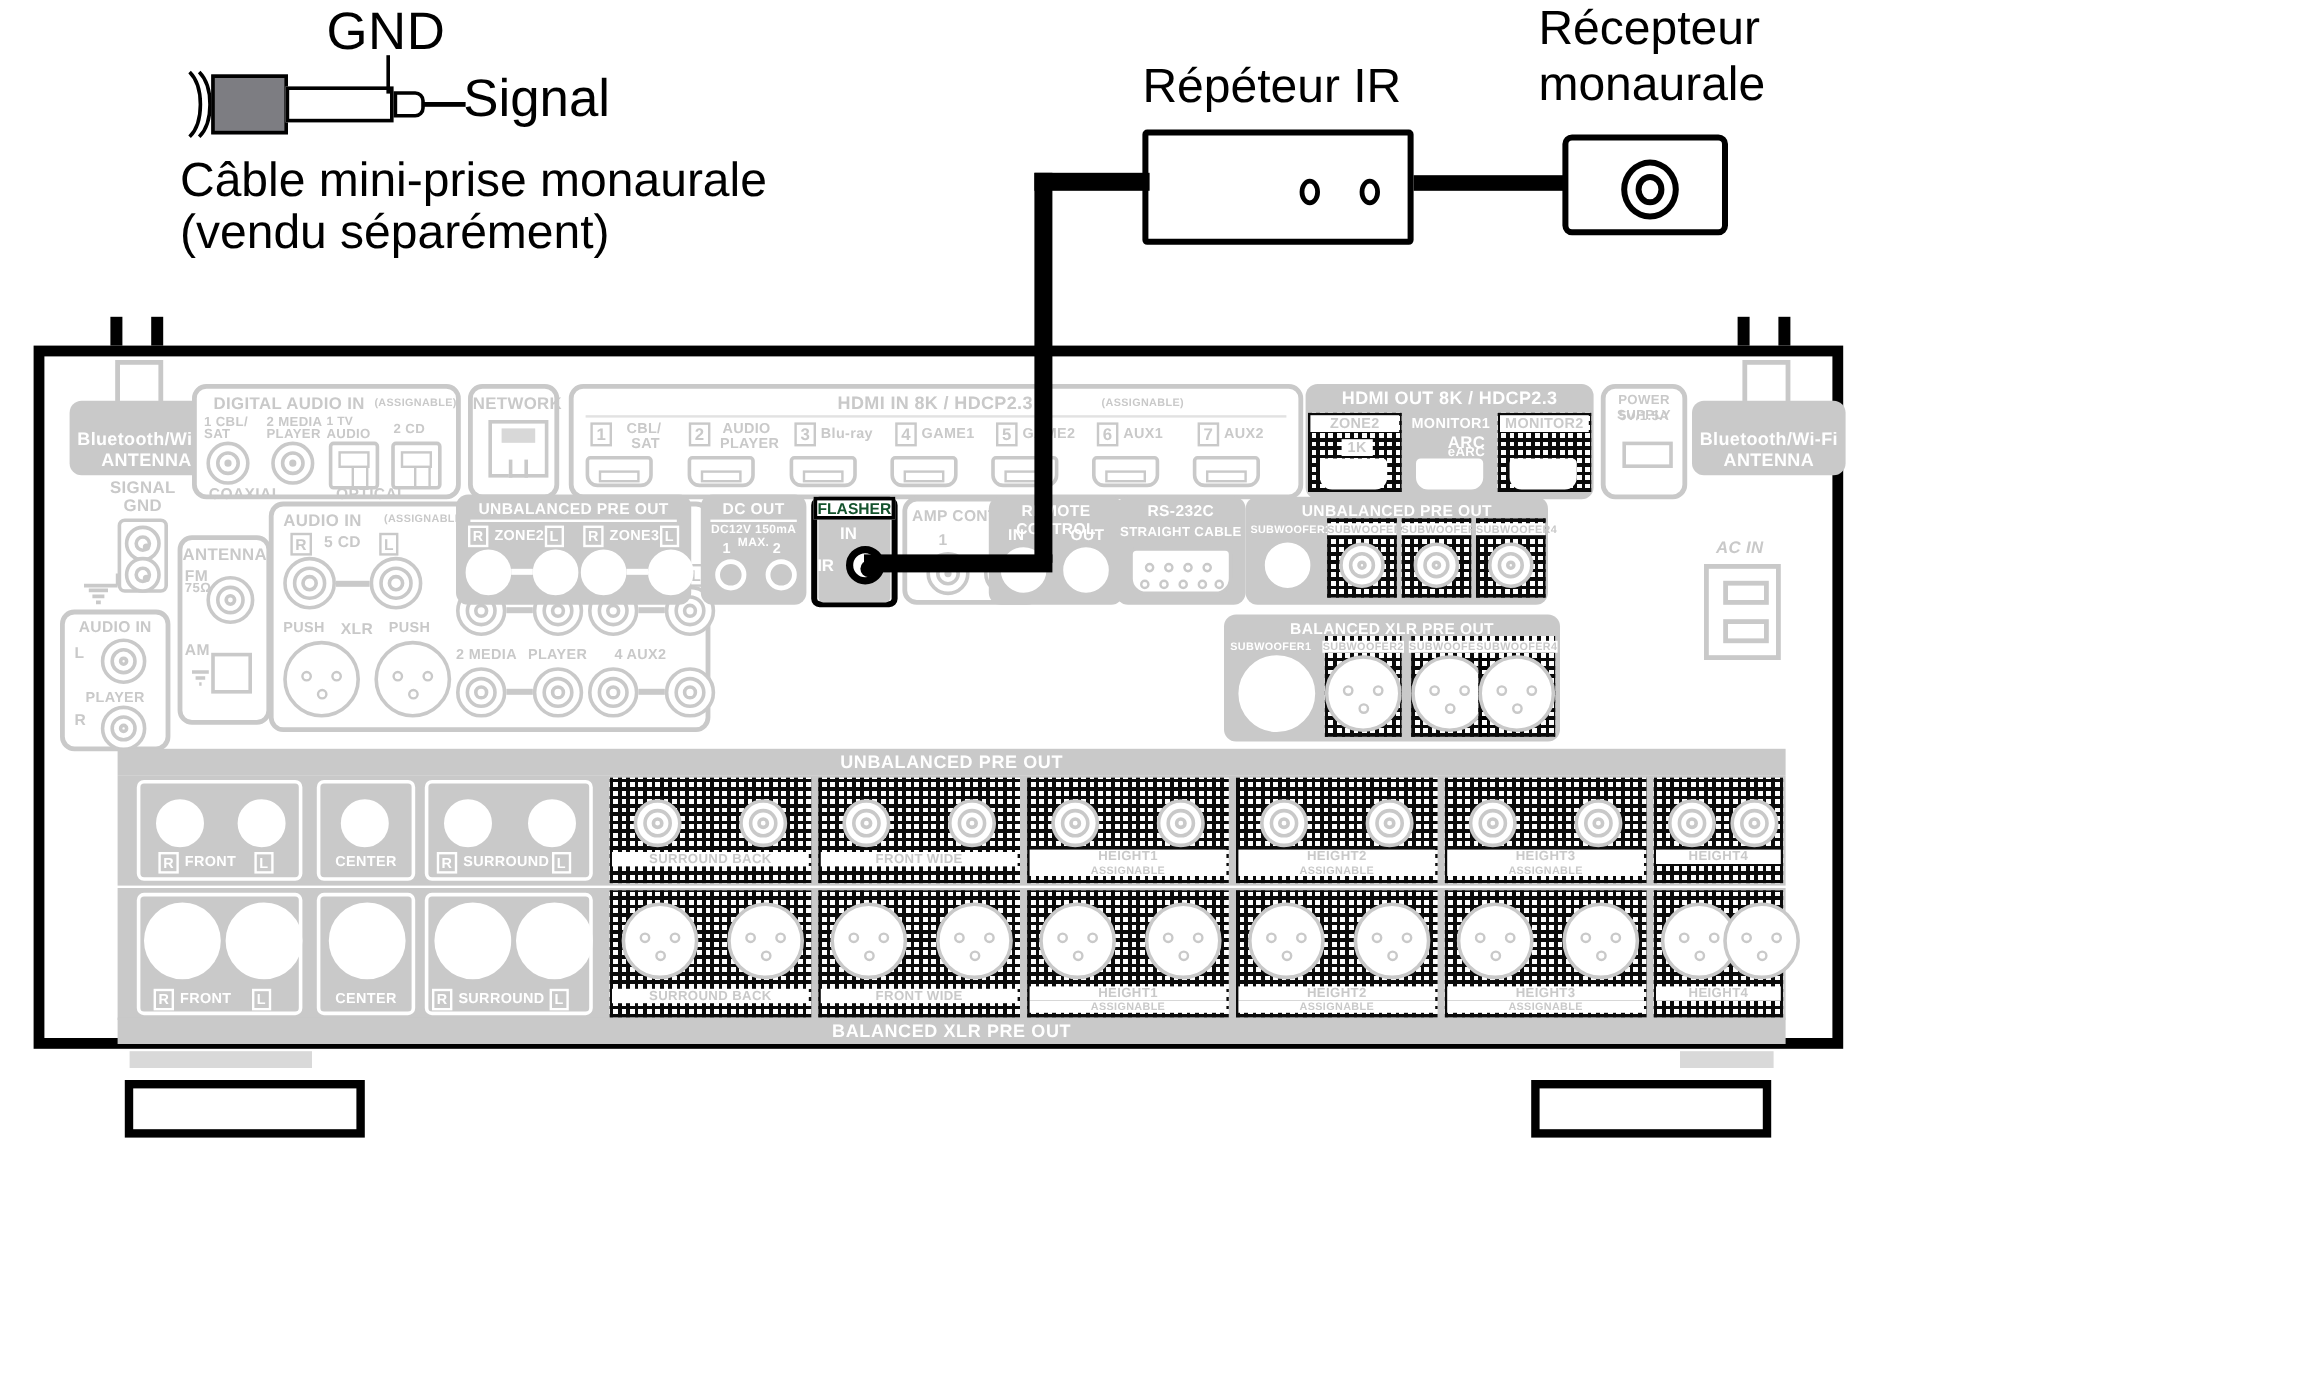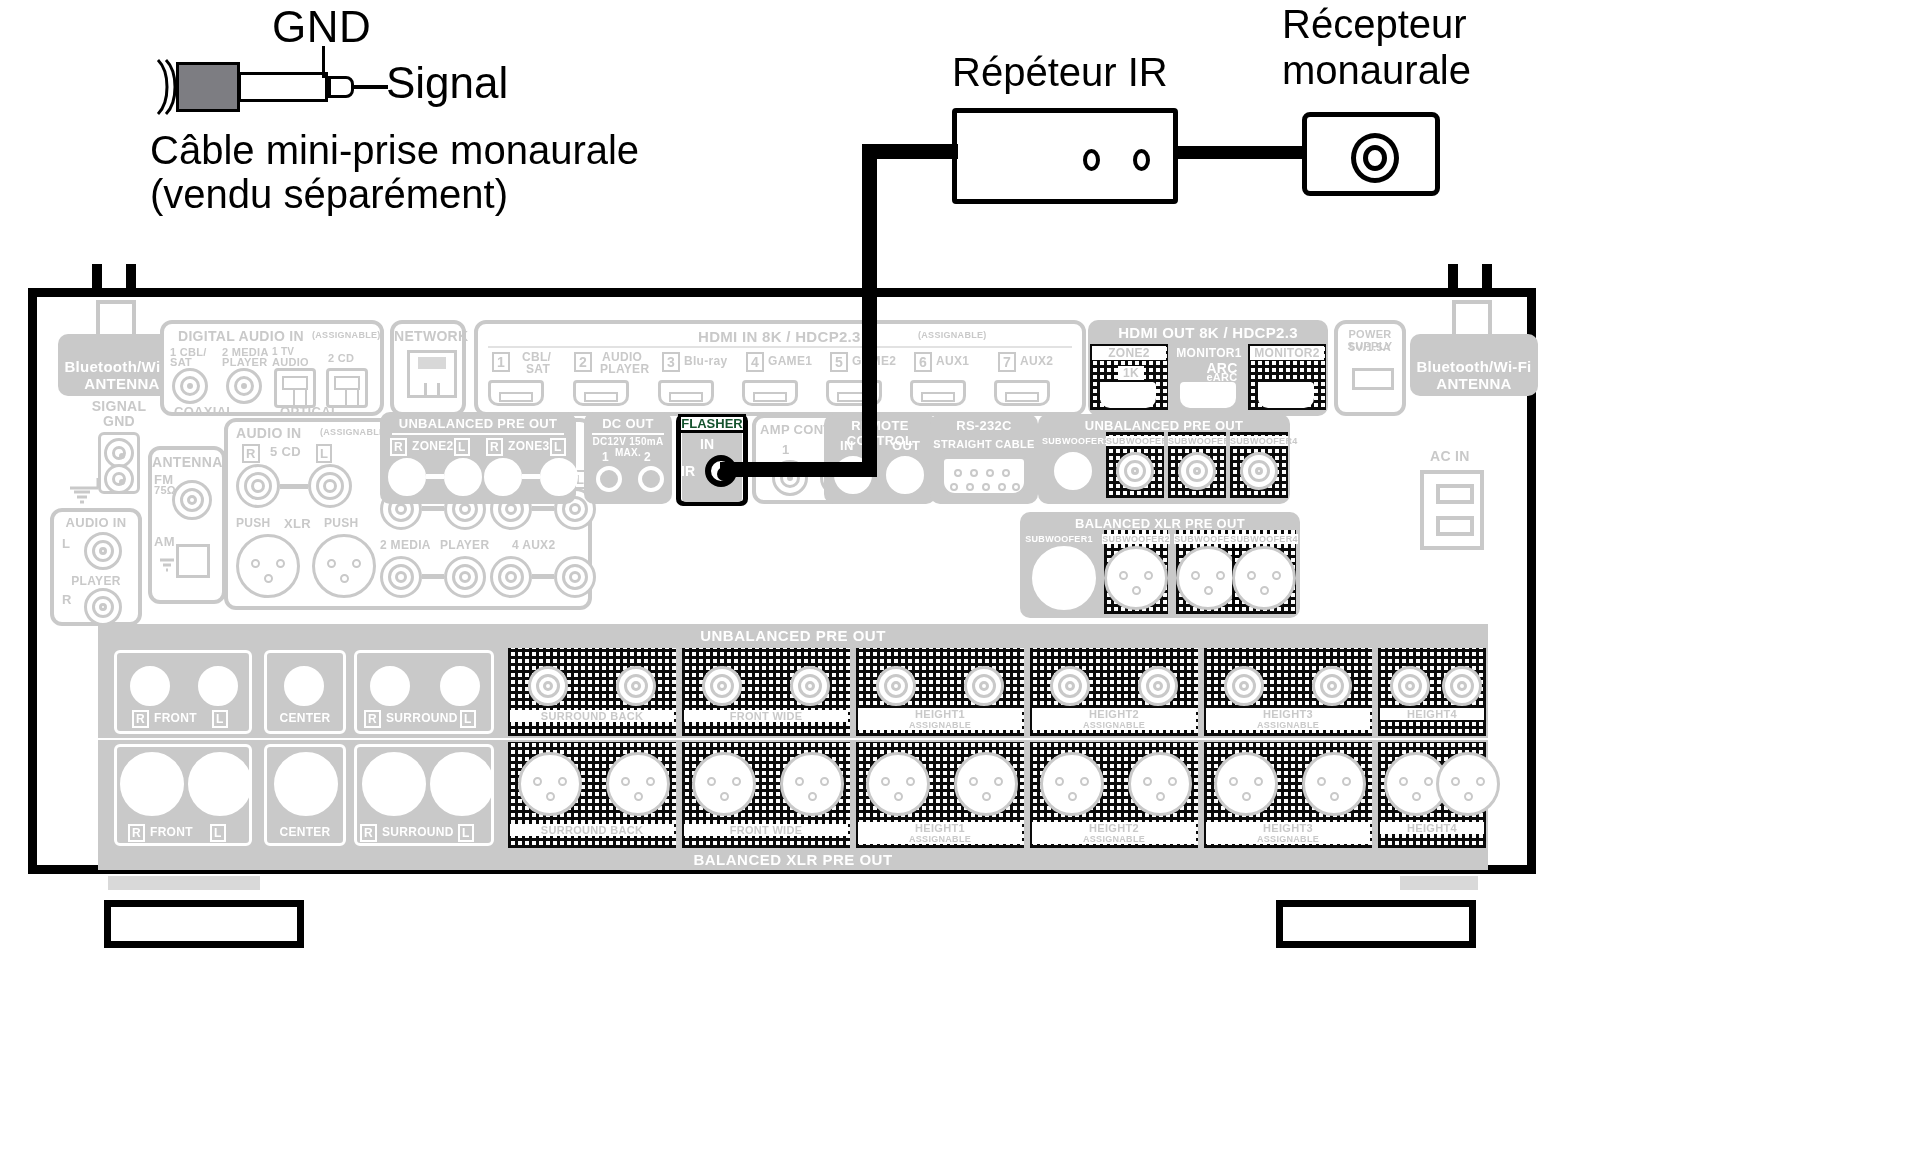"AC IN" div.sub { font-style: none -> italic }
